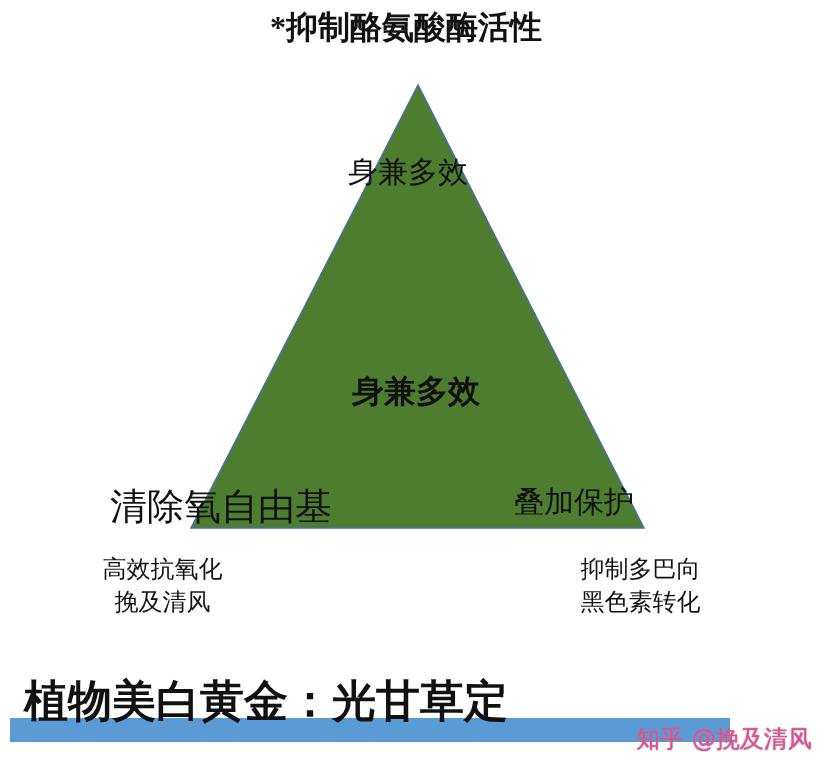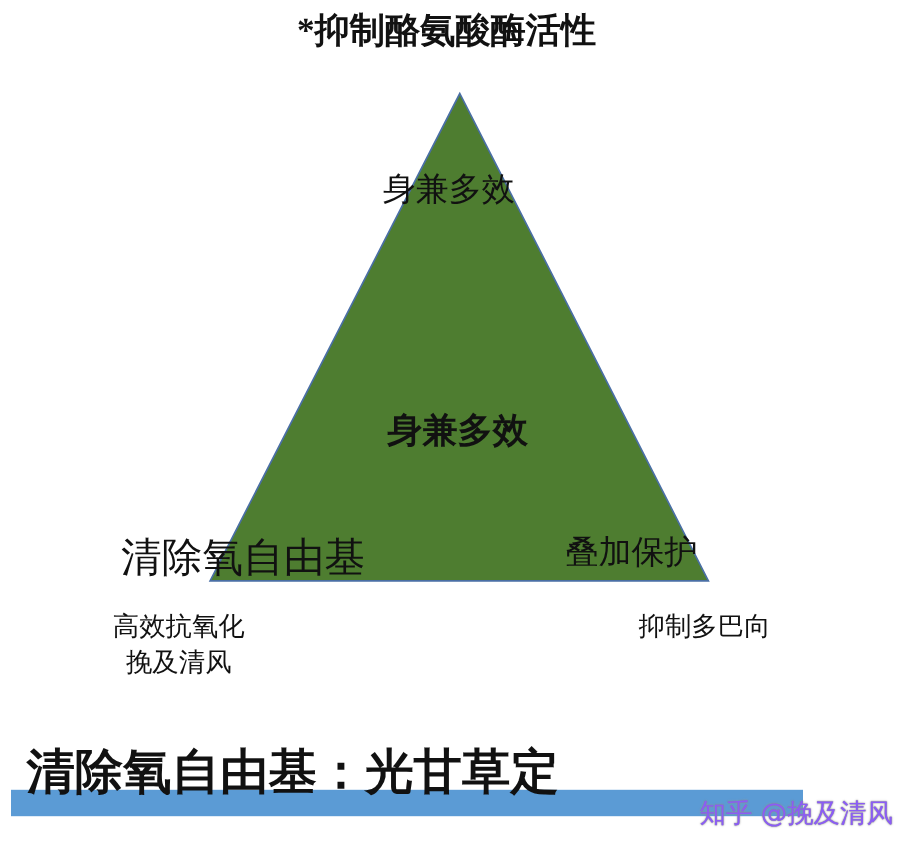"黑色素转化" div { html: none -> <div>黑色素转化</div> }
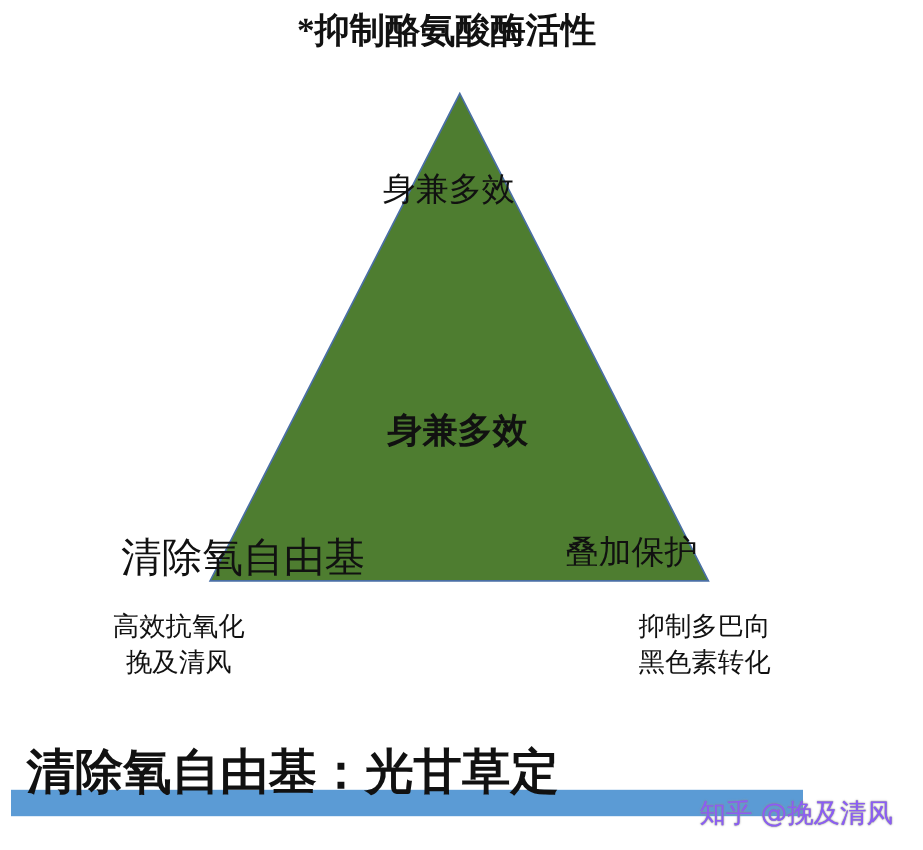"清除氧自由基：光甘草定" div.abs { text: 清除氧自由基 -> 植物美白黄金 }
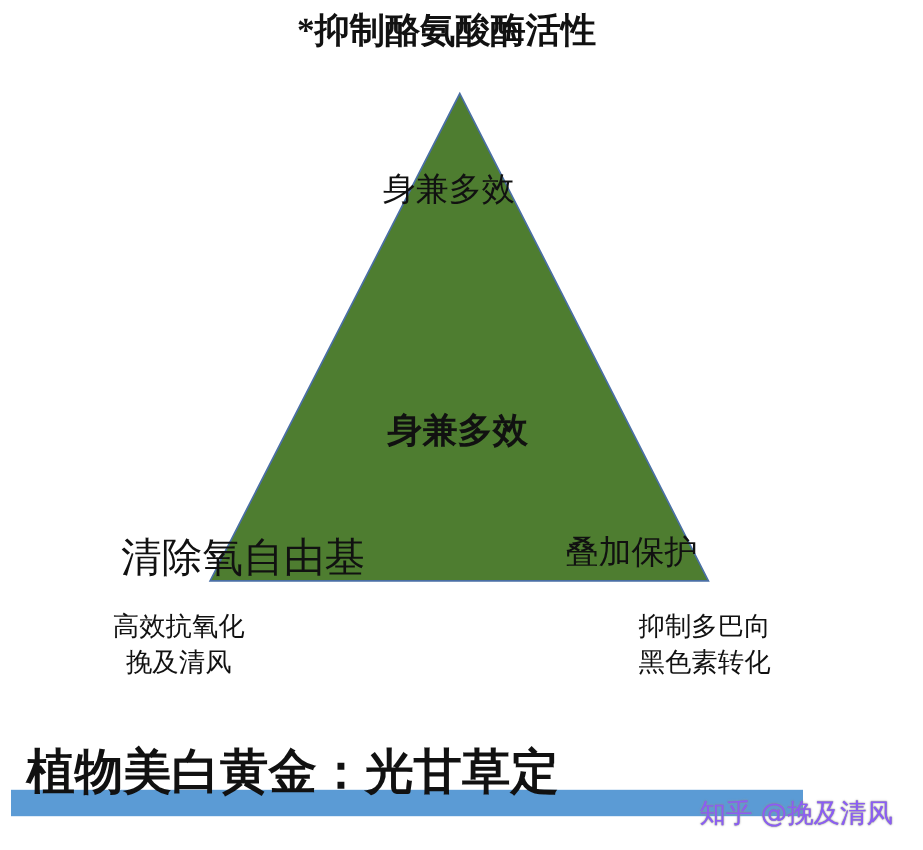"知乎 @挽及清风" #watermark { color: #8b5cf6 -> #ec4899 }
